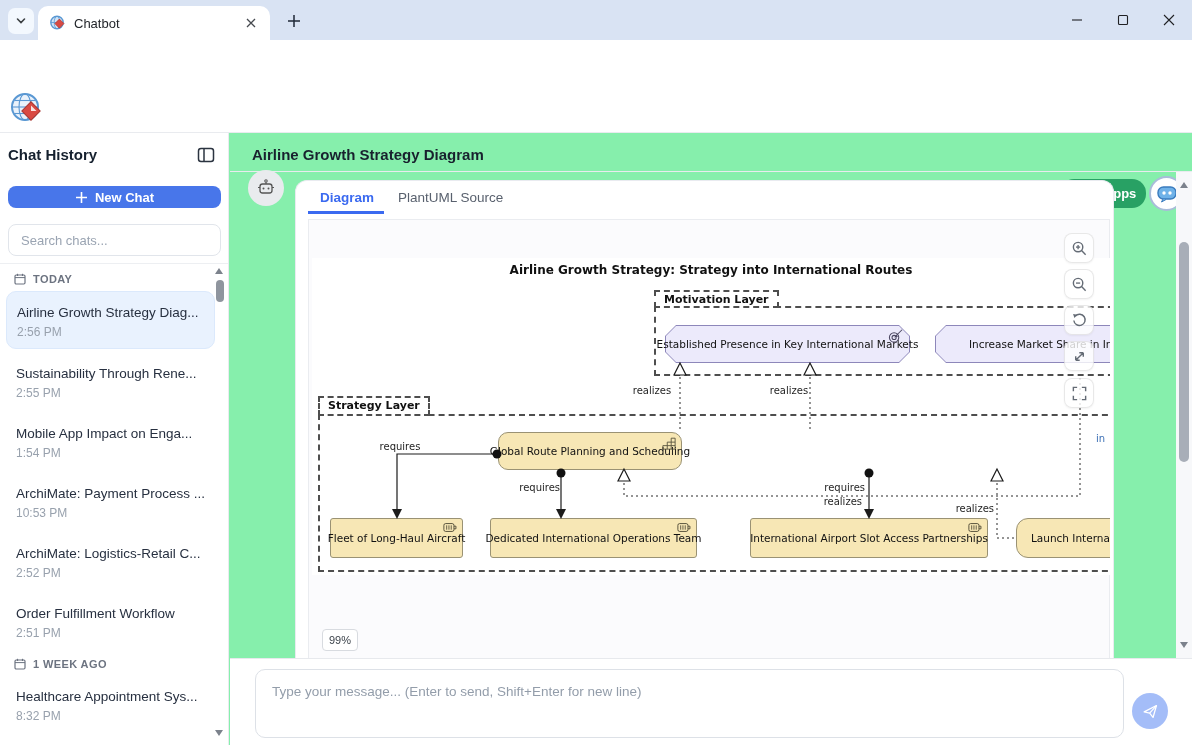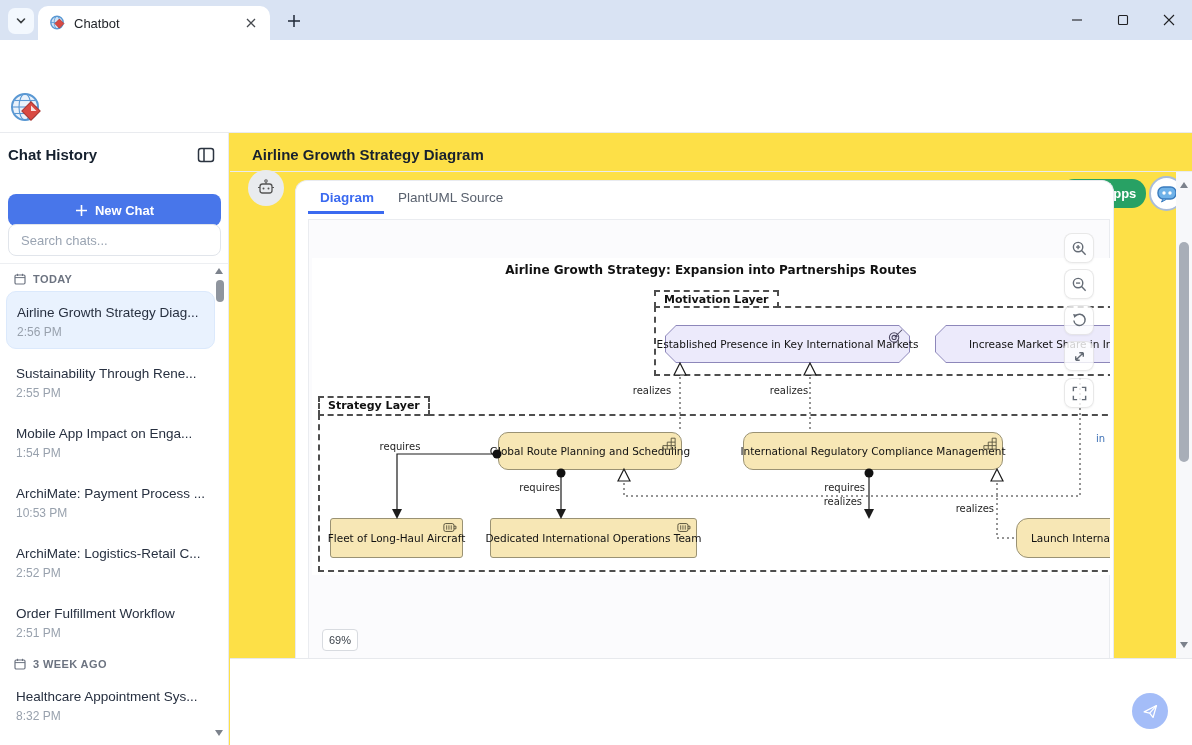"Chatbot" .app { background: #fde047 -> #86efac }
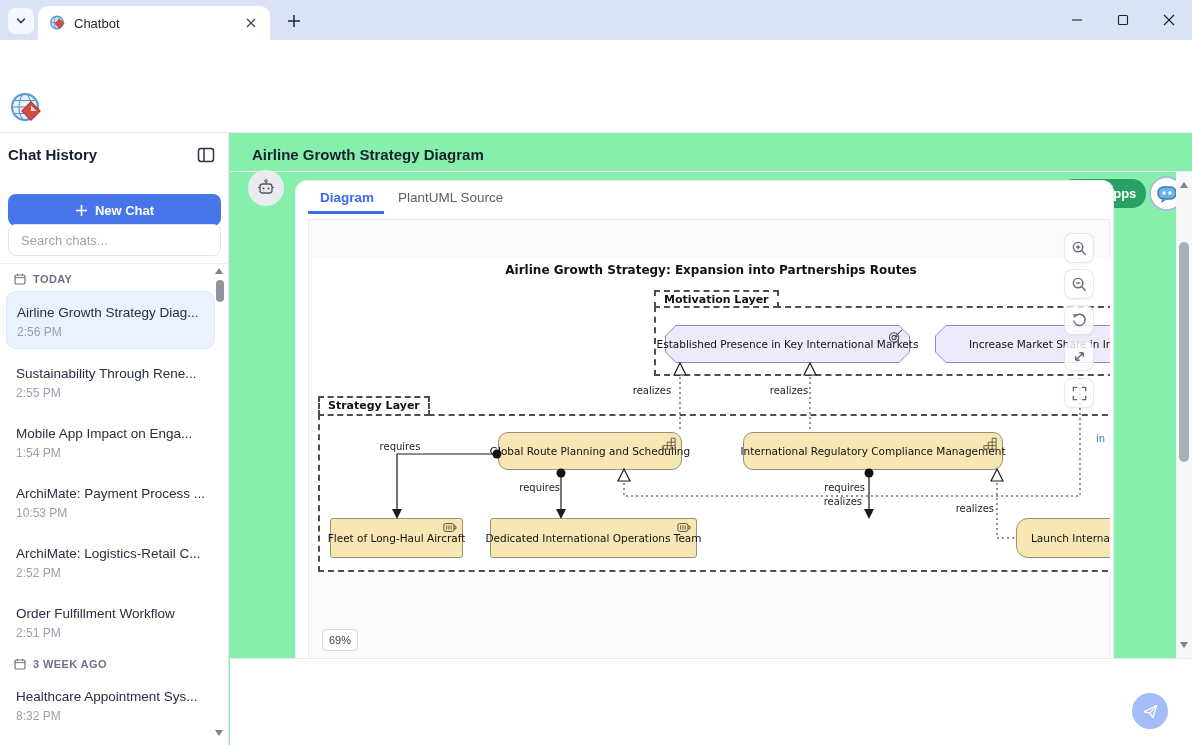"New Chat" .new-chat { height: 32px -> 22px; margin-top: 8px -> none }
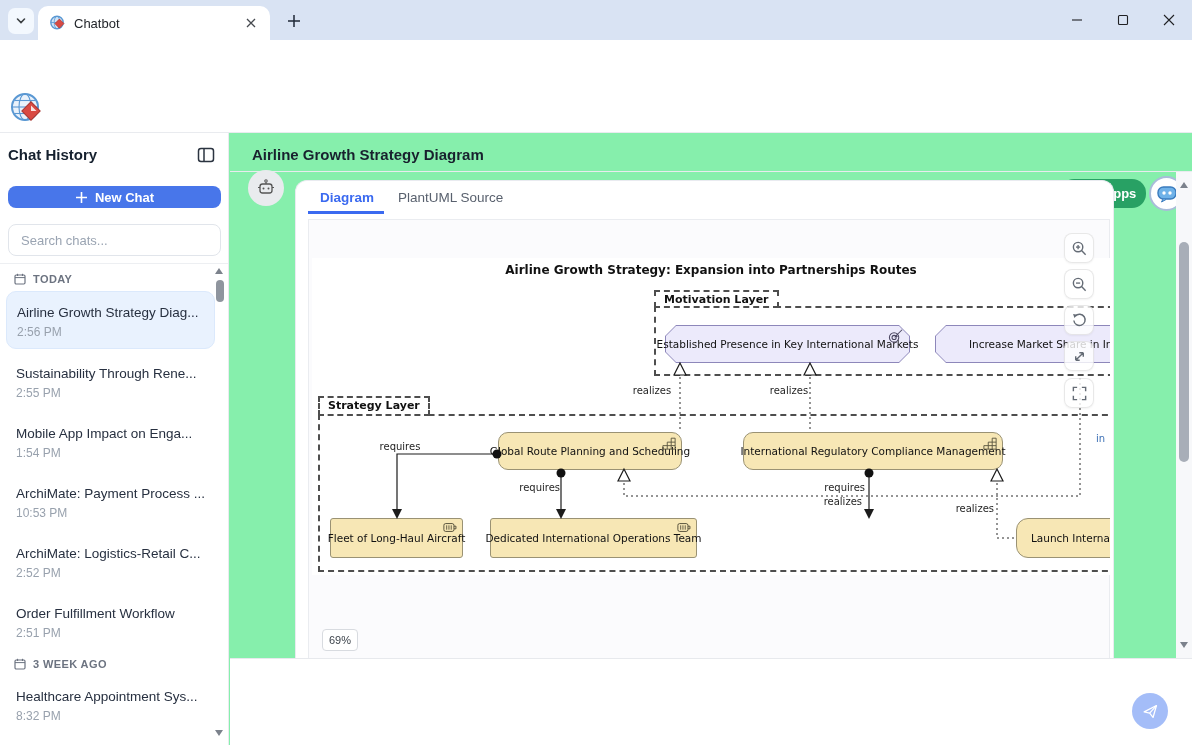"Airline Growth Strategy: Expansion into" div.dg-title { text: Expansion into Partnerships -> Strategy into International }
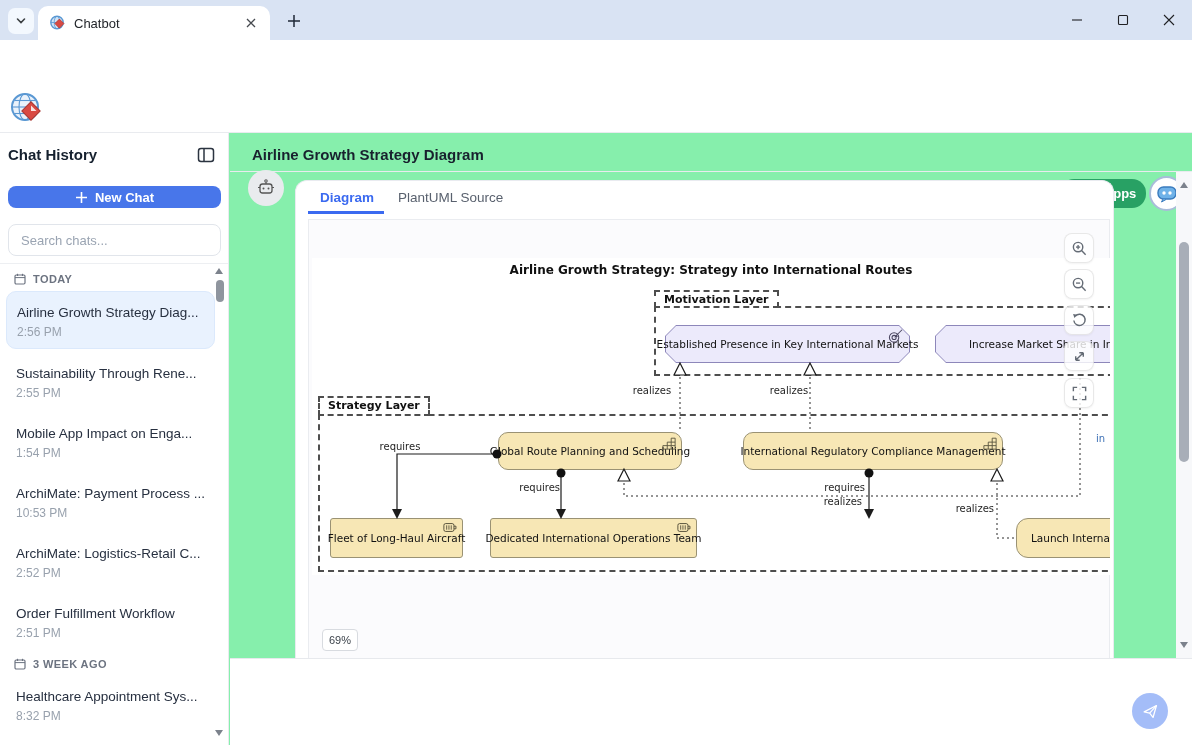"International Regulatory Compliance" div.dg-node { html: <div> <span>International Regulatory Compliance Management</span> <span> <svg> <path></path> </svg> </span> </div> -> none }
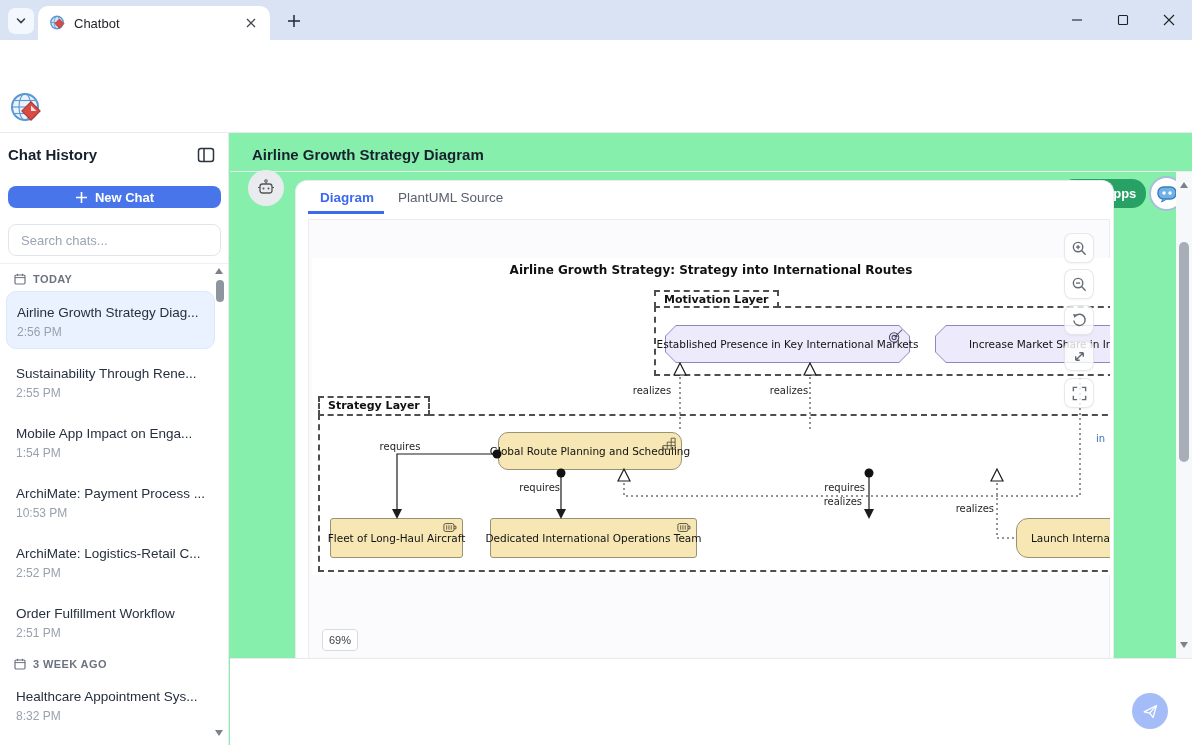"International Airport Slot Access" div.dg-node { html: none -> <div> <span>International Airport Slot Access Partnerships</span> <span> <svg> <rect></rect> <line></line> <line></line> <line></line> <path></path> </svg> </span> </div> }
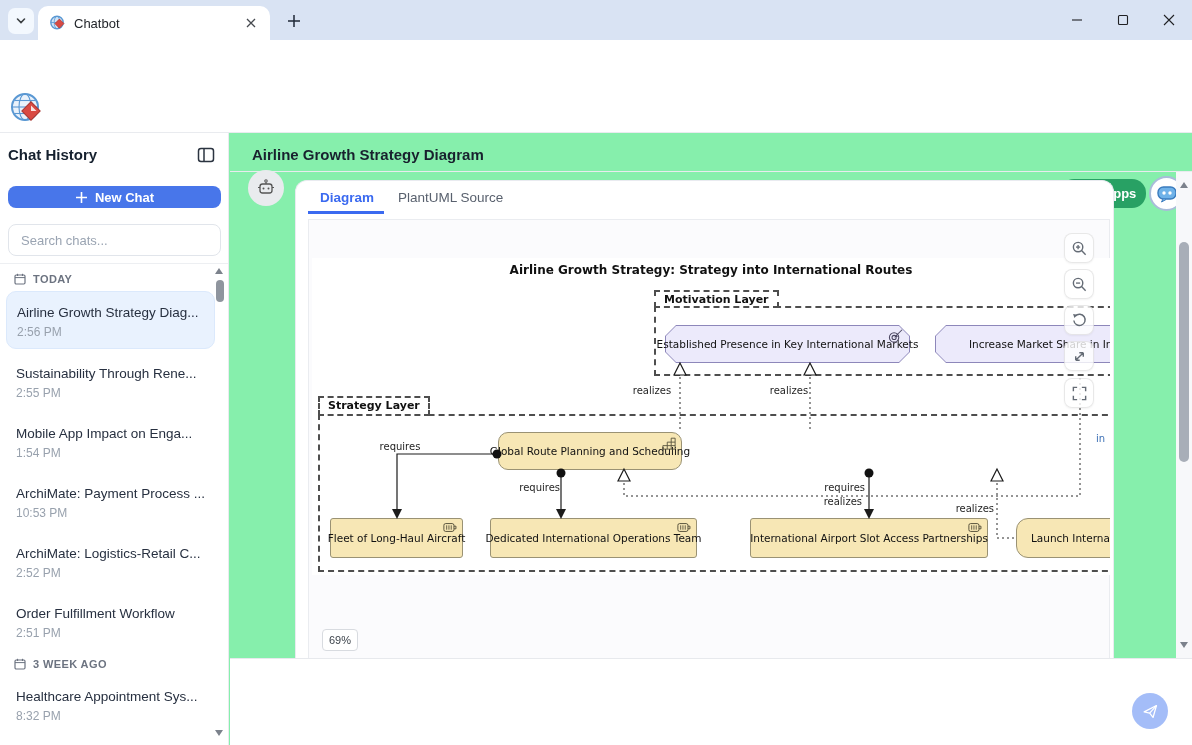"69%" div.zoom-badge { text: 69% -> 99% }
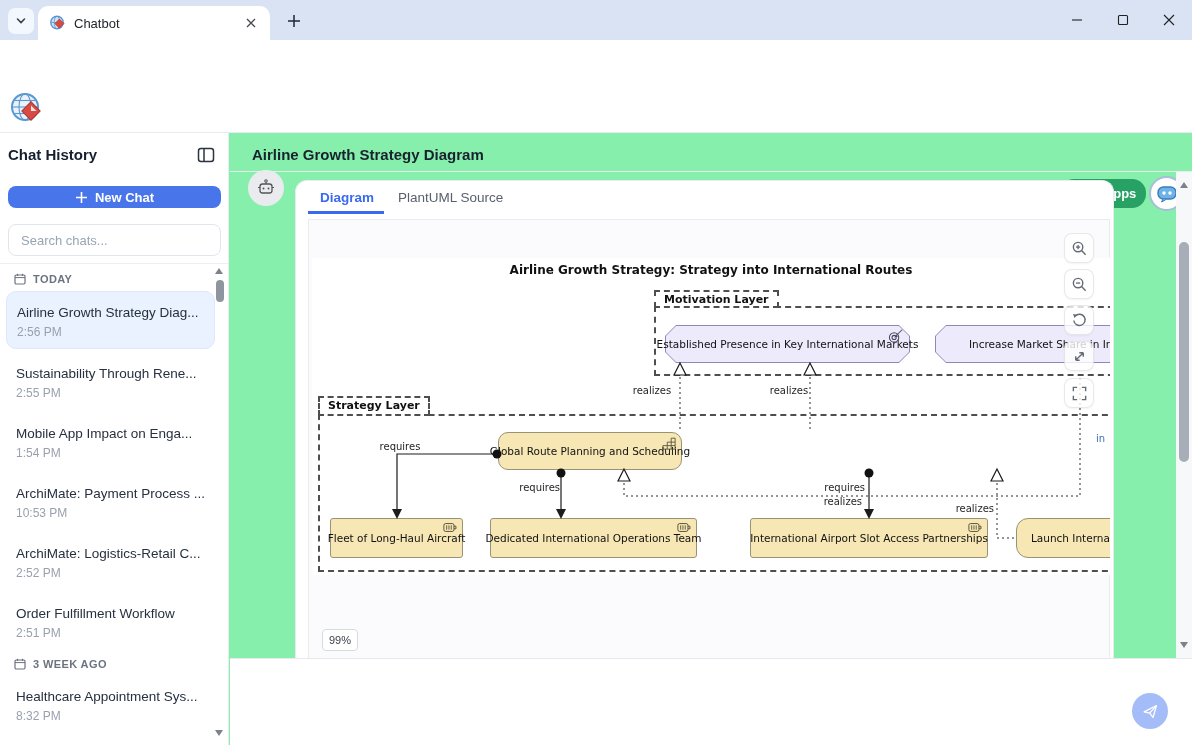"3 WEEK AGO" span { text: 3 -> 1 }
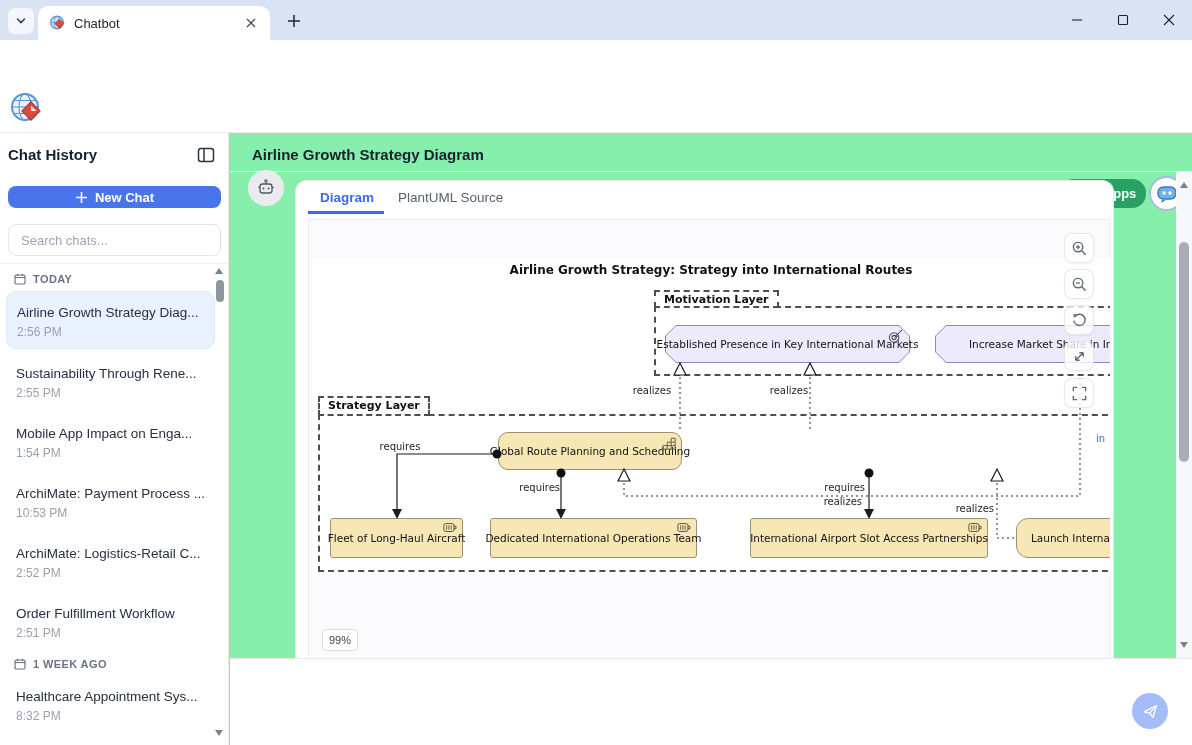"Type your message... (Enter to" textarea { html: none -> <textarea></textarea> }
